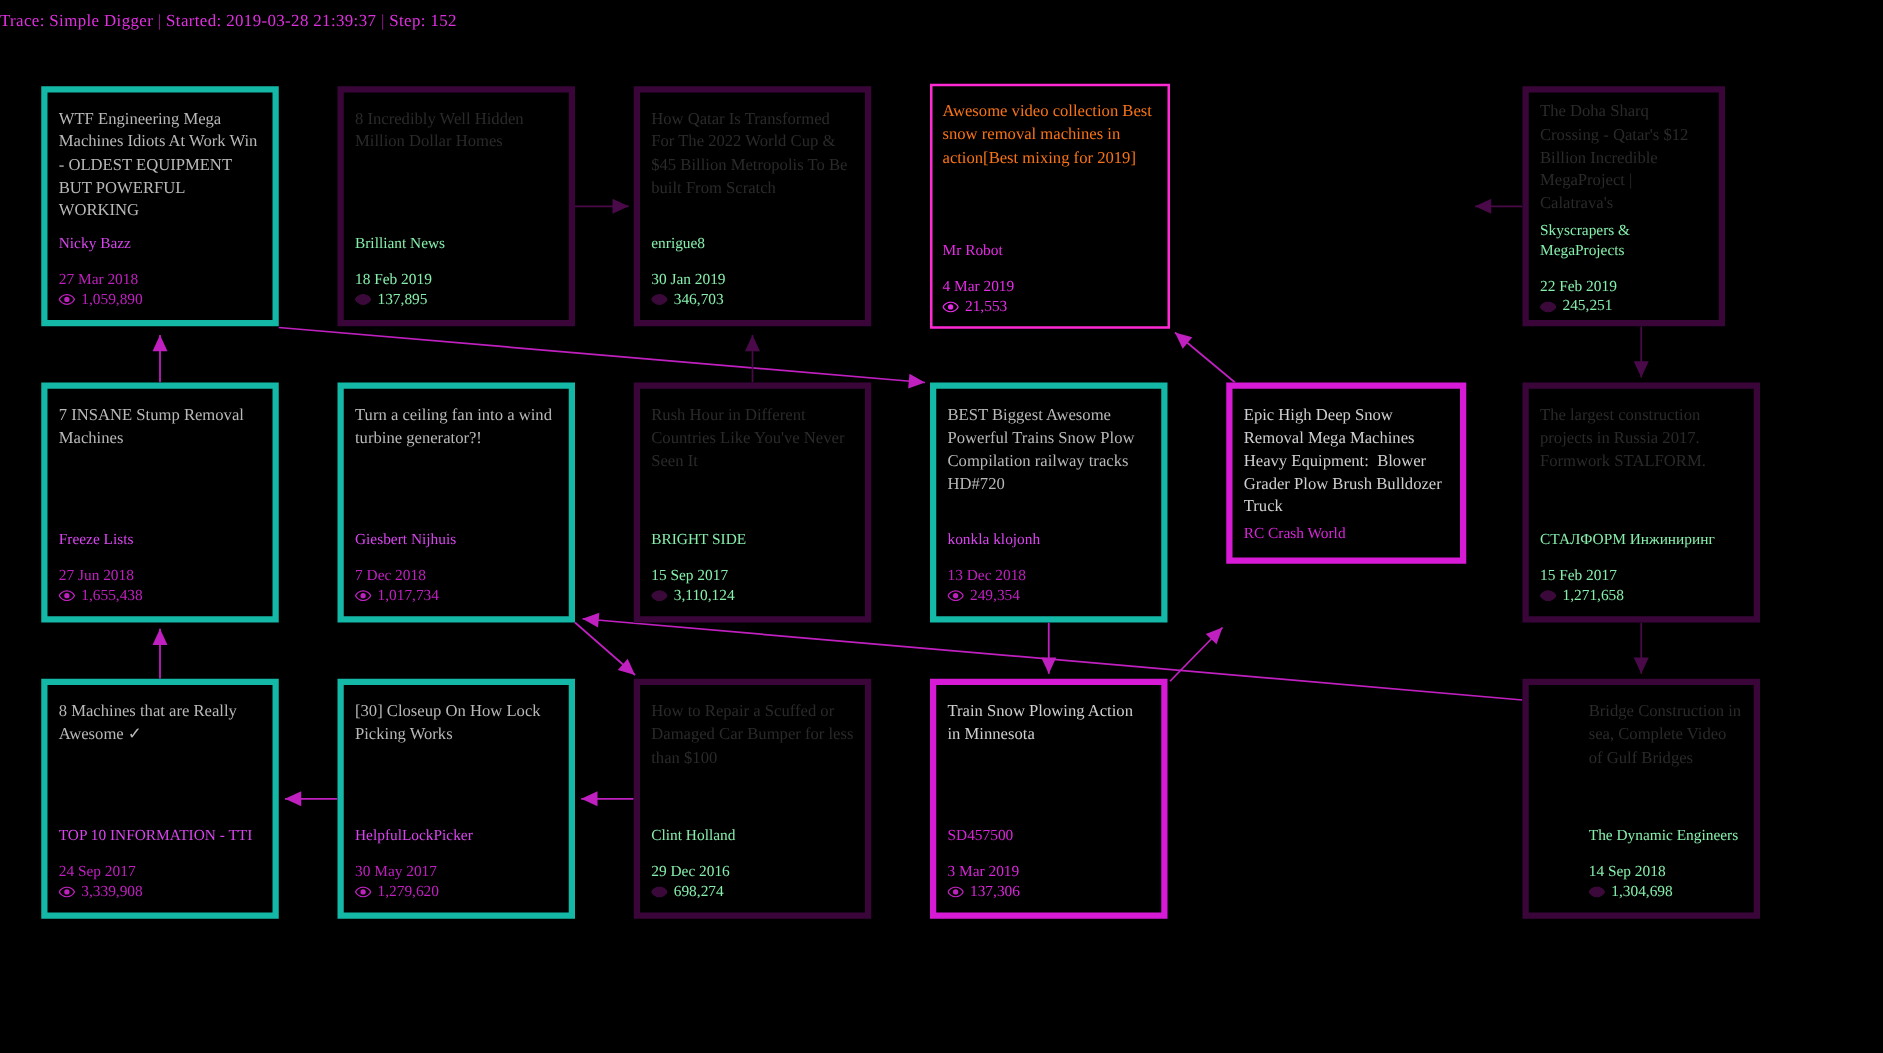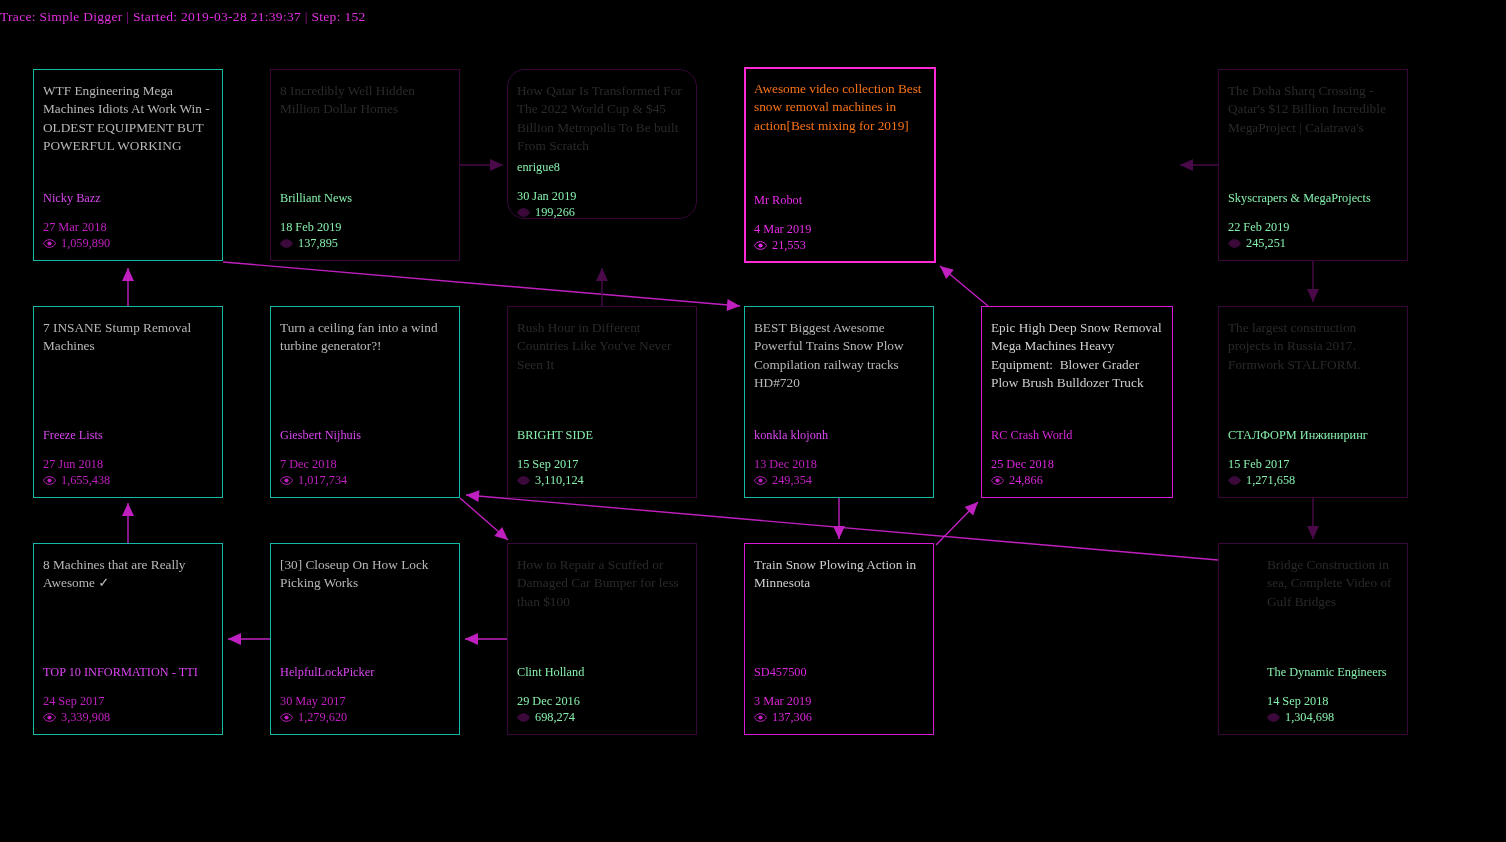"WTF Engineering Mega Machines Idiots" .card { border: 1px solid #14b8a6 -> 5px solid #14b8a6 }
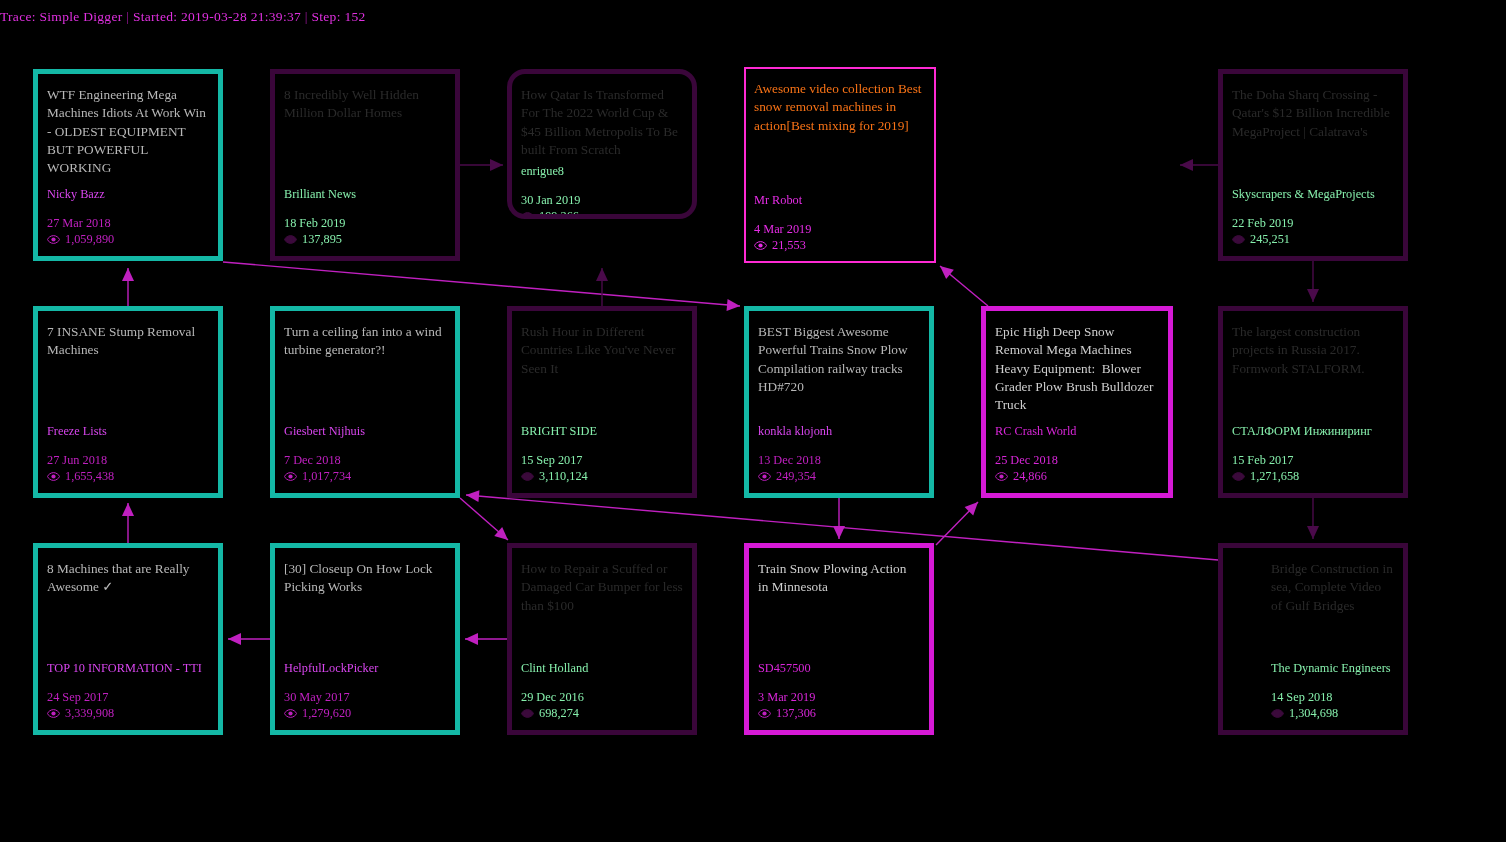"How Qatar Is Transformed For" div.card { border-radius: 18px -> none; height: 150px -> 192px }
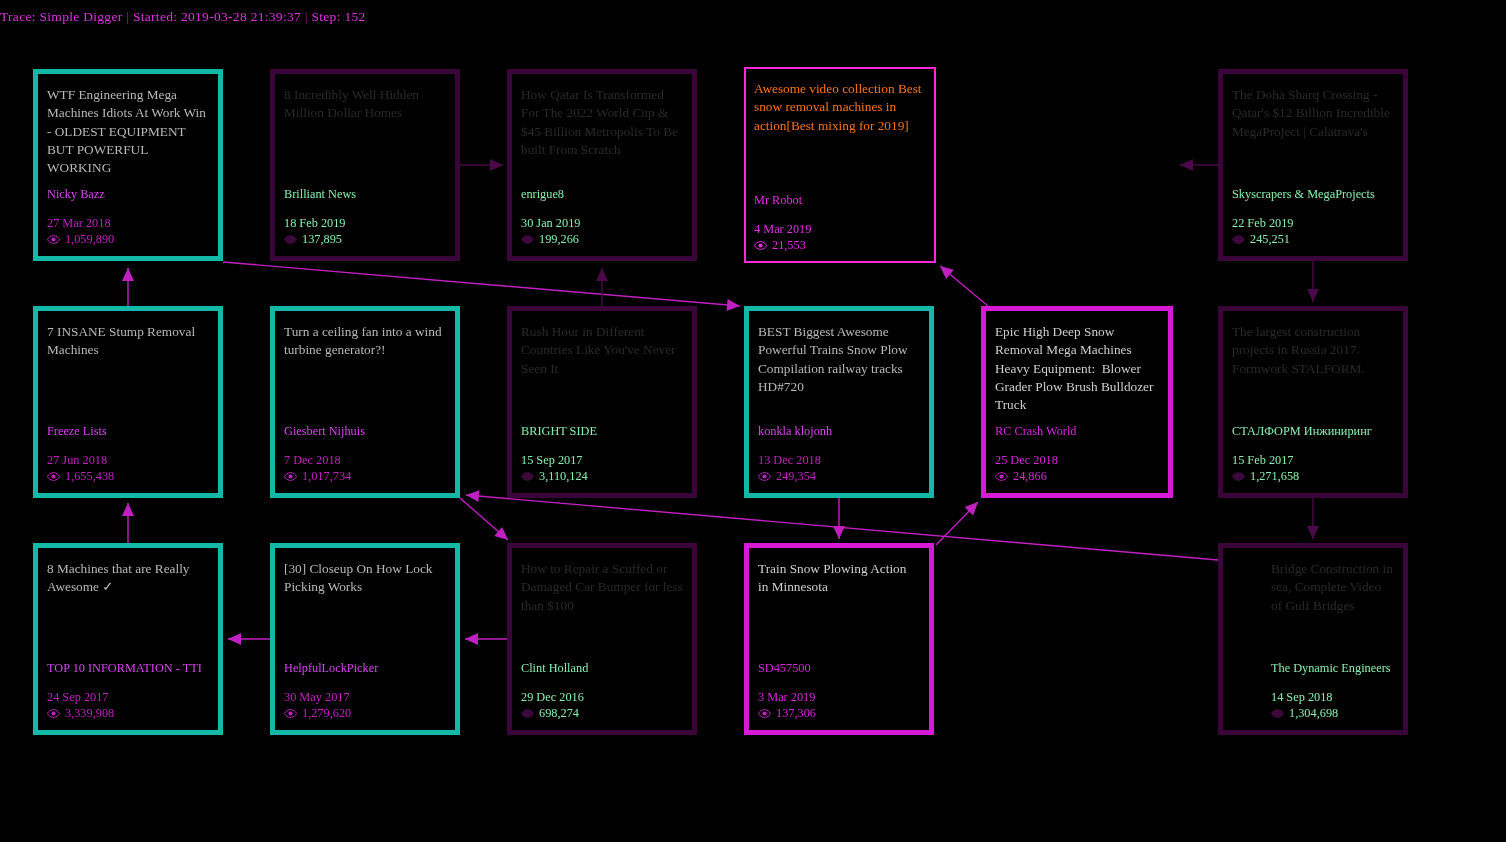"The Doha Sharq Crossing -" div.card { justify-content: none -> center; width: 190px -> 162px }
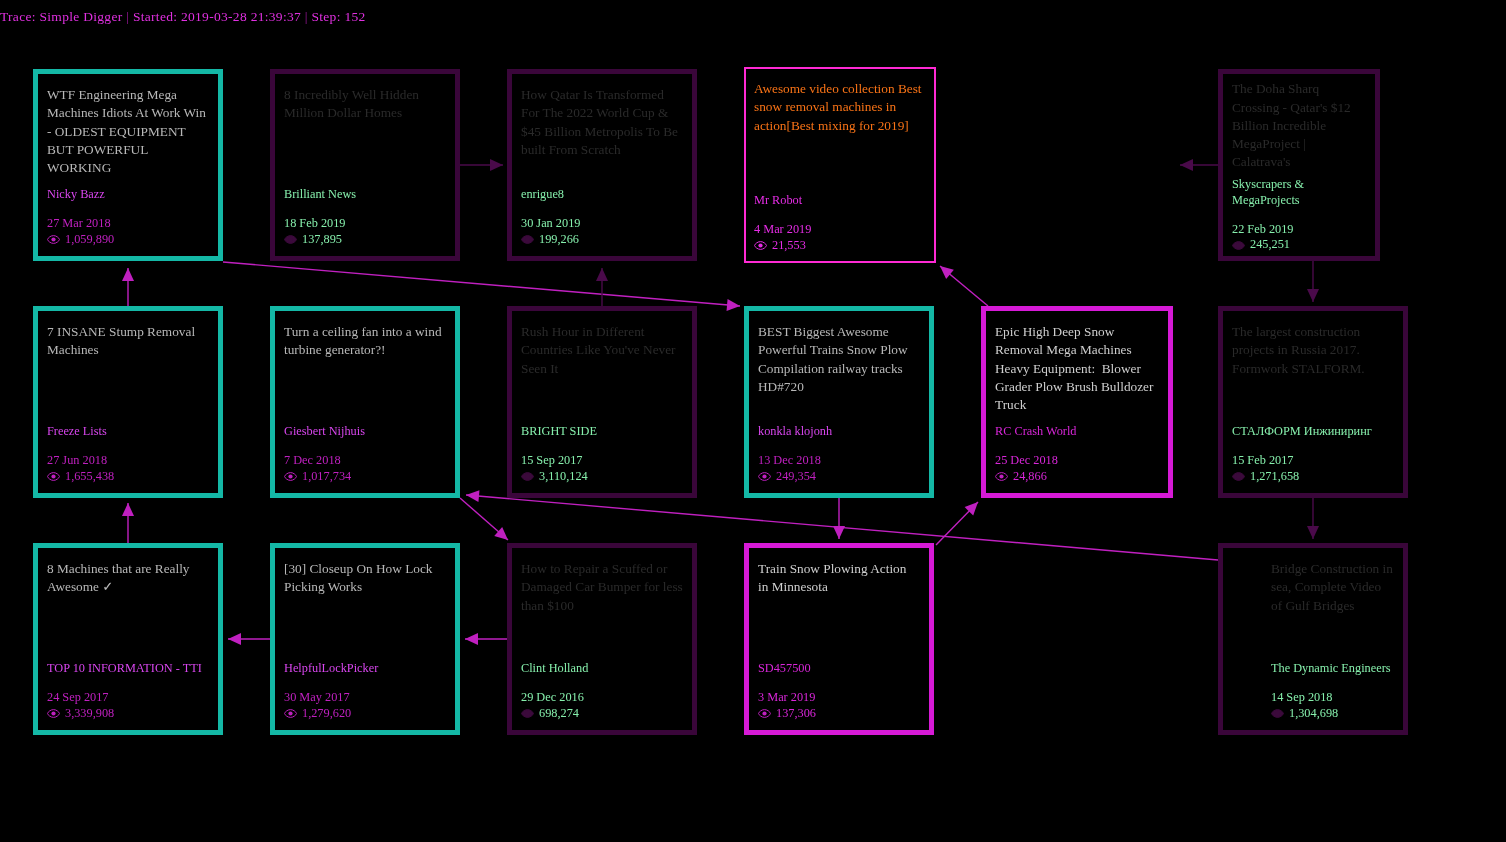"199,266" span { text: 199,266 -> 346,703 }
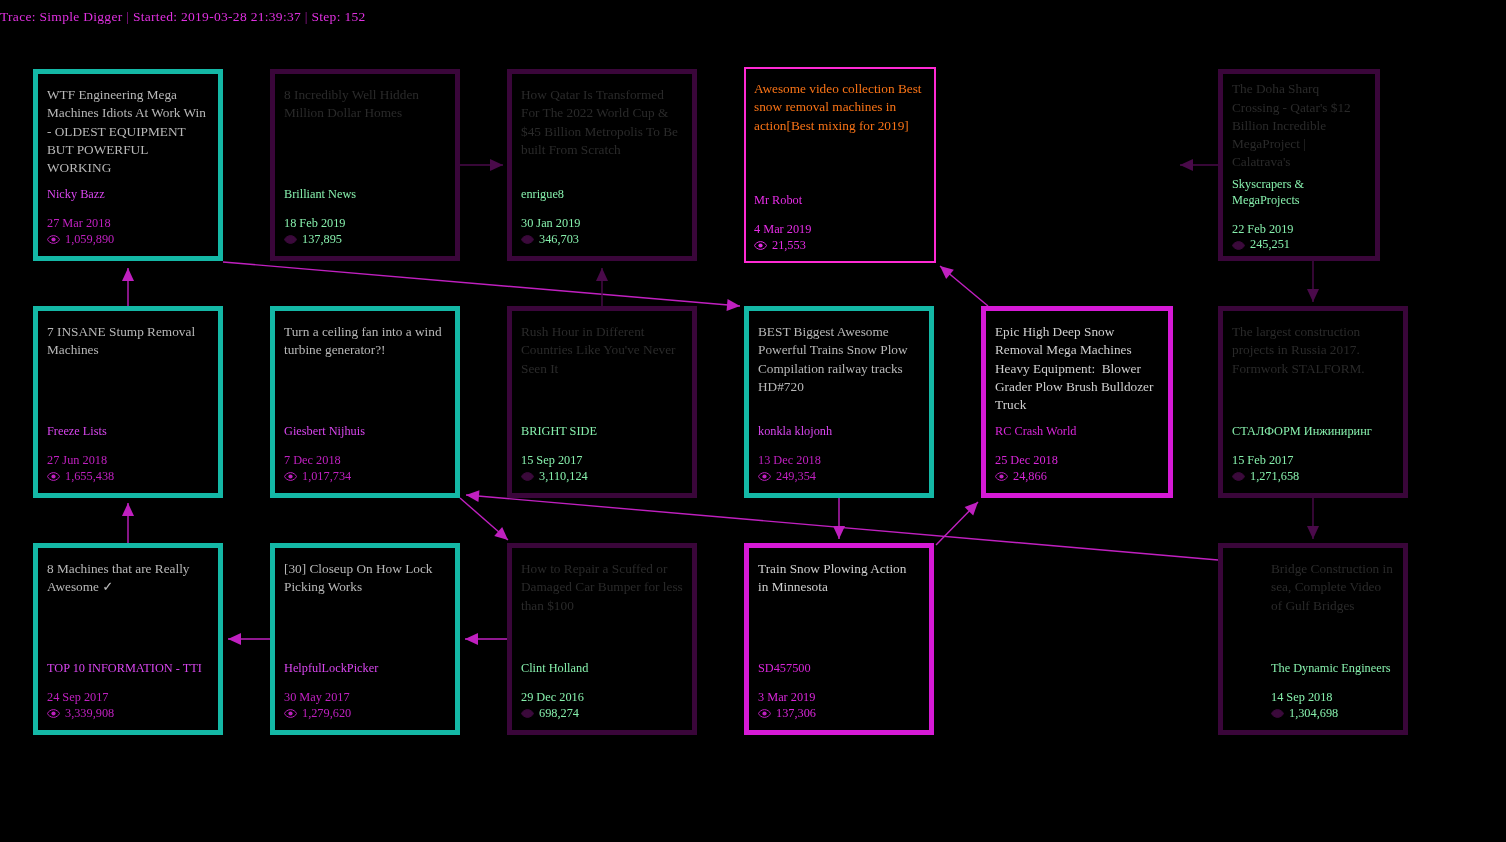"Epic High Deep Snow Removal" div.card { height: 192px -> 145px }
